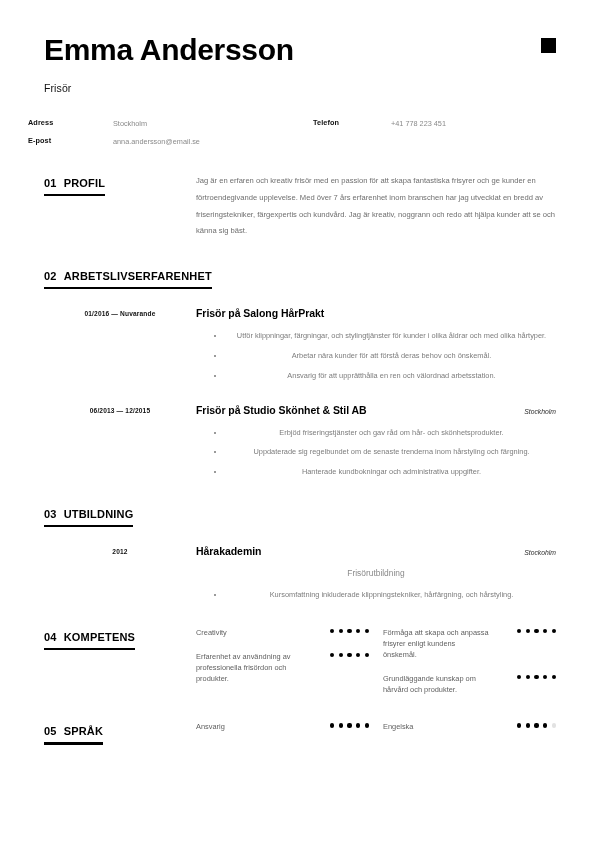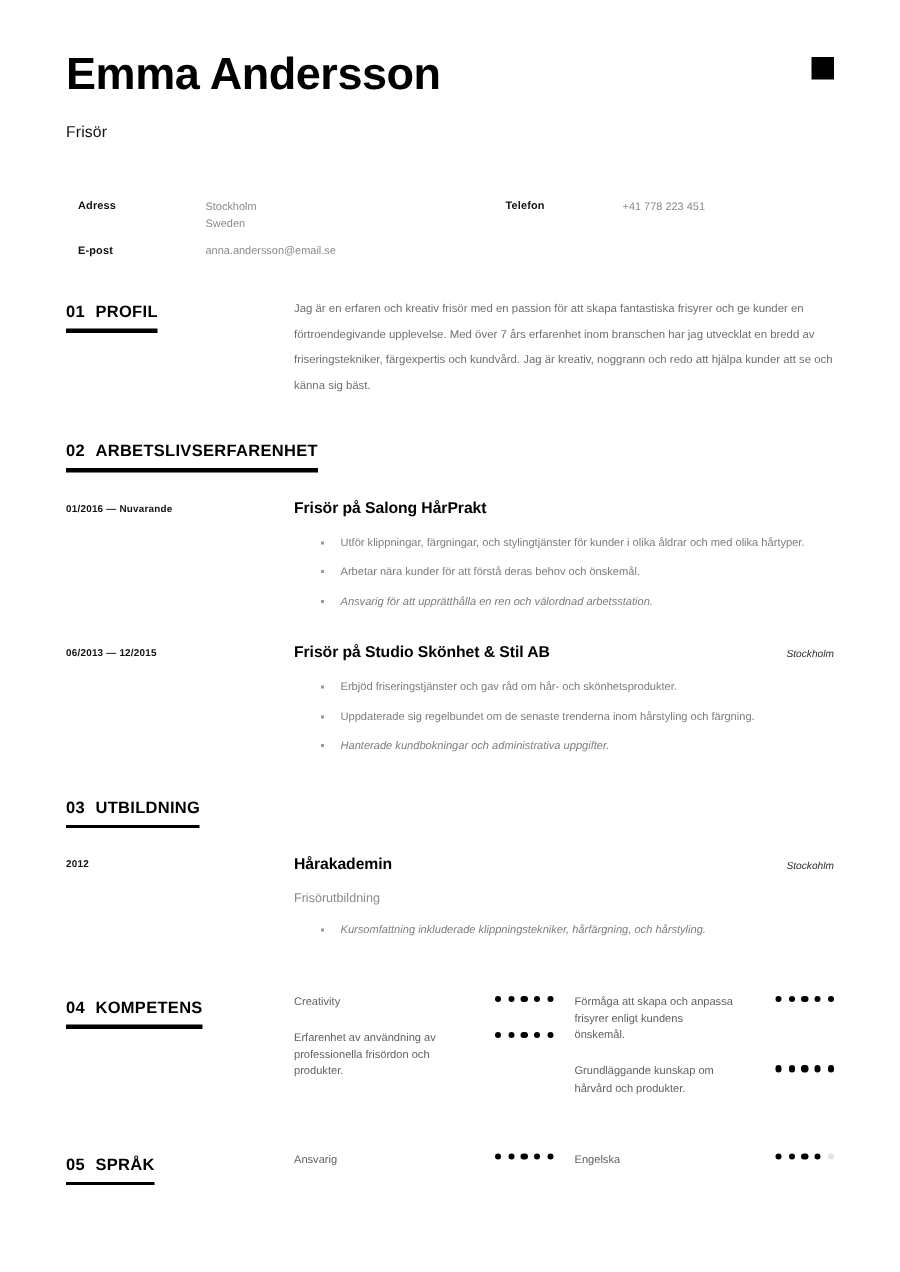"Adress" .contact { margin-top: 38px -> 24px; padding: 0 52px -> 0 28px }
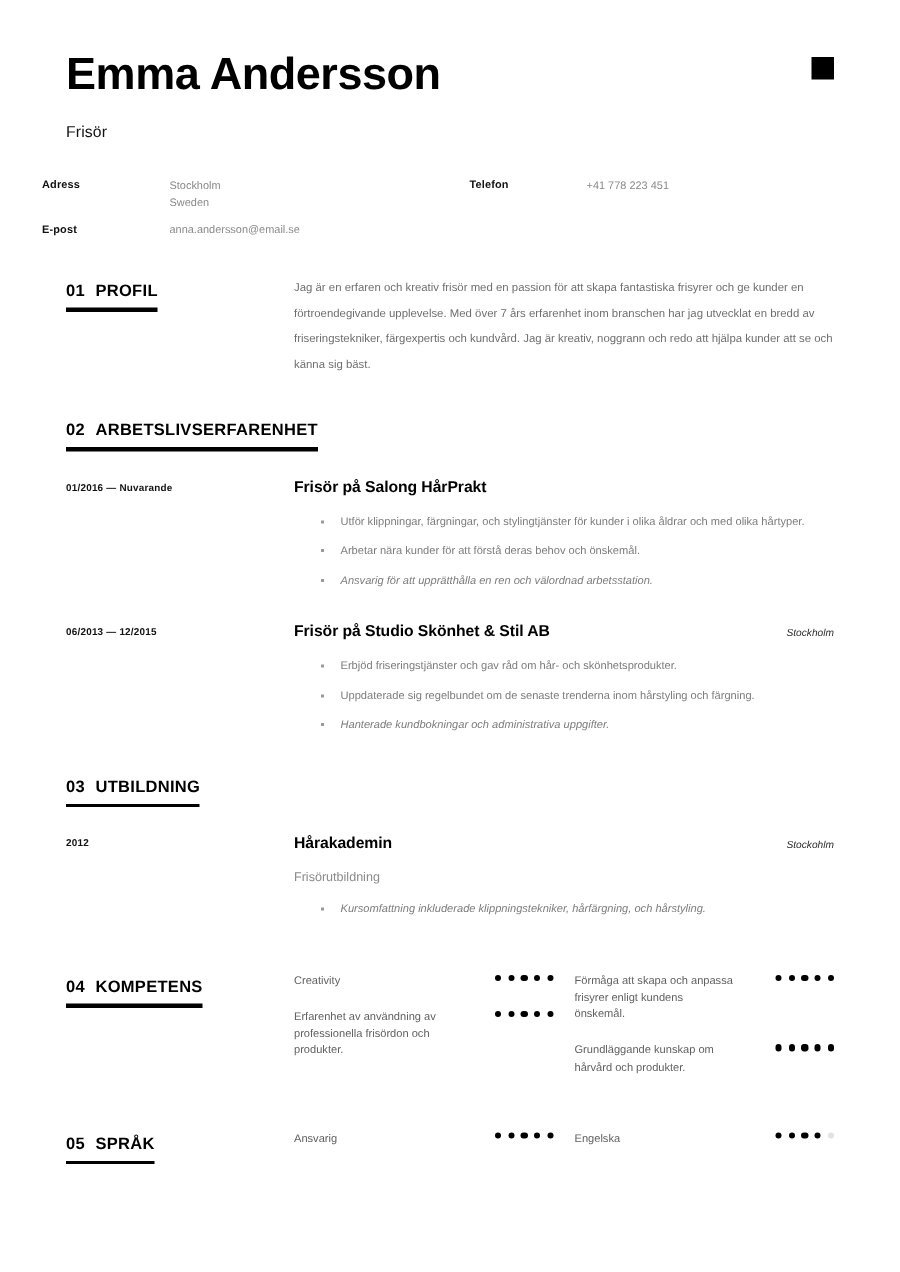"Sweden" div { html: <div>Sweden</div> -> none }
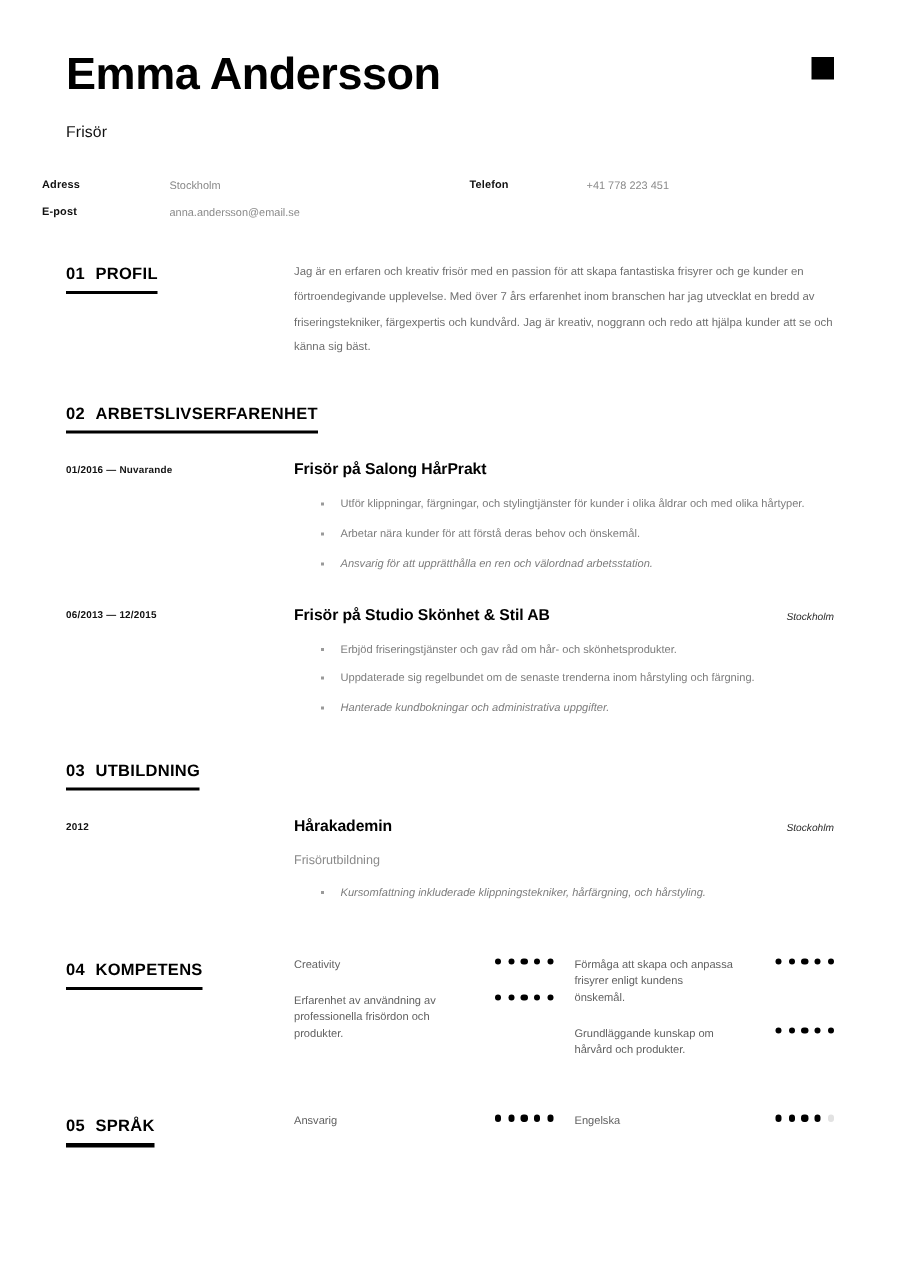"Frisör på Salong HårPrakt" .entry { text-align: none -> center }
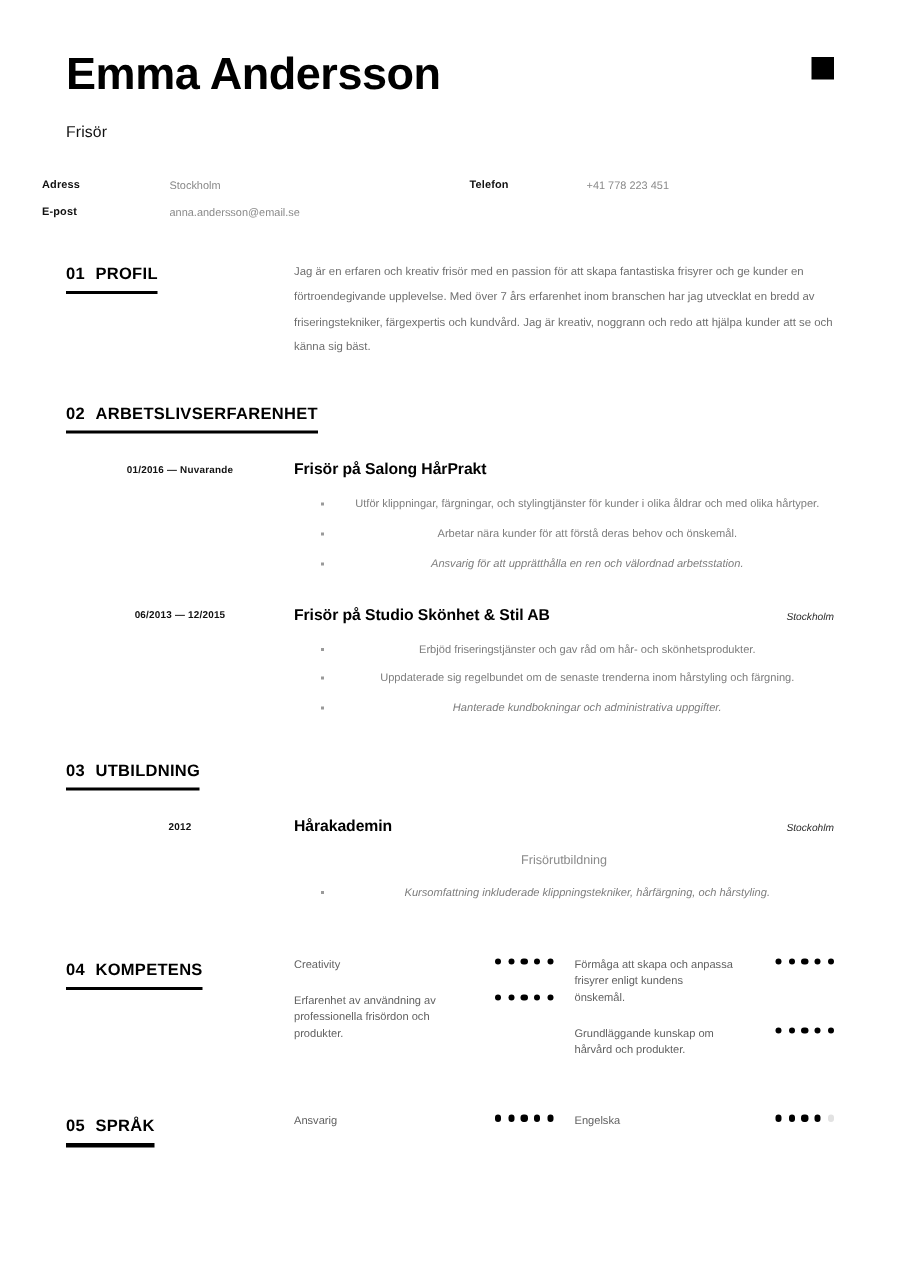"Ansvarig för att upprätthålla en" ul.bullets li:last-child { font-style: italic -> none }
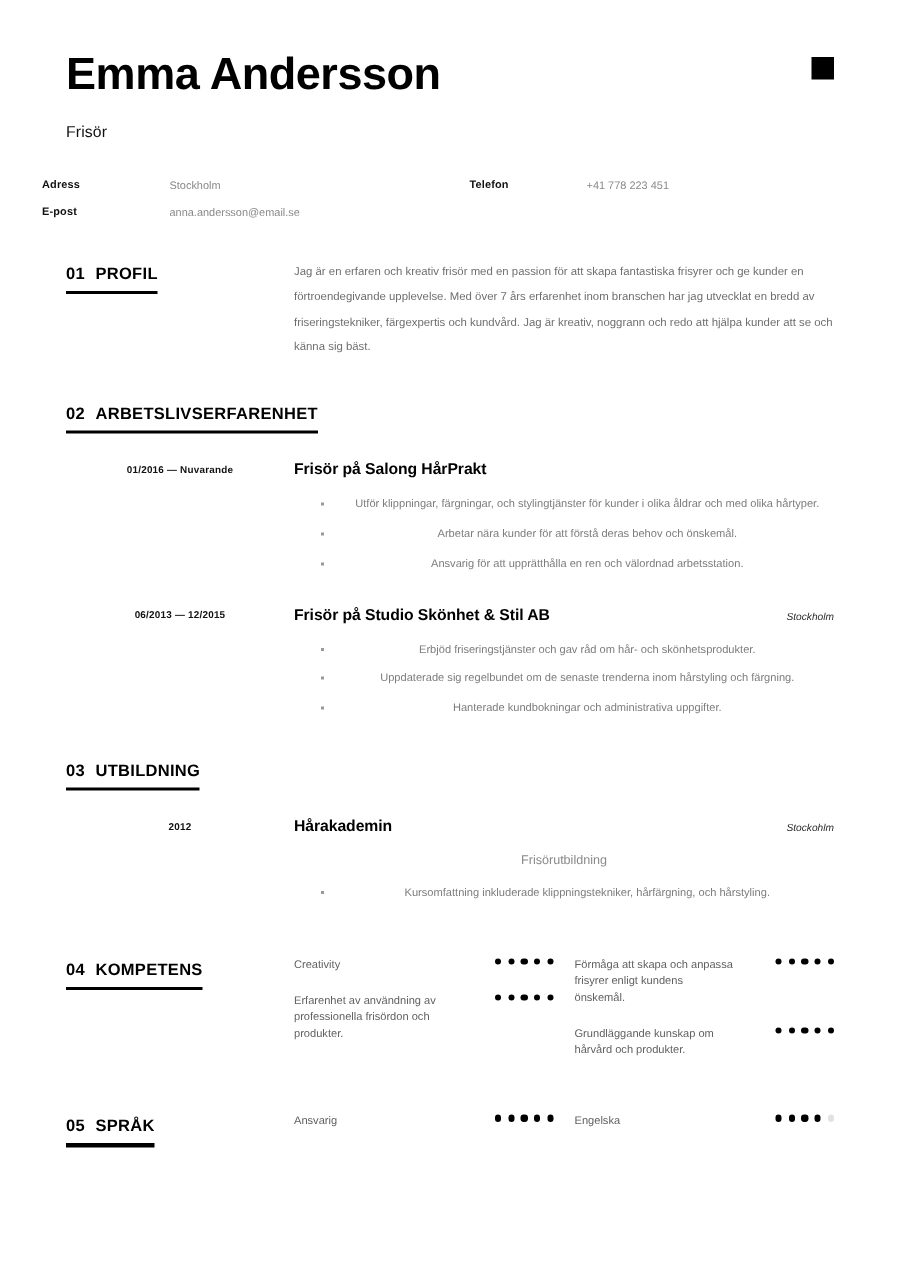"04 KOMPETENS" .skills-wrap { margin-top: 36px -> 26px }
